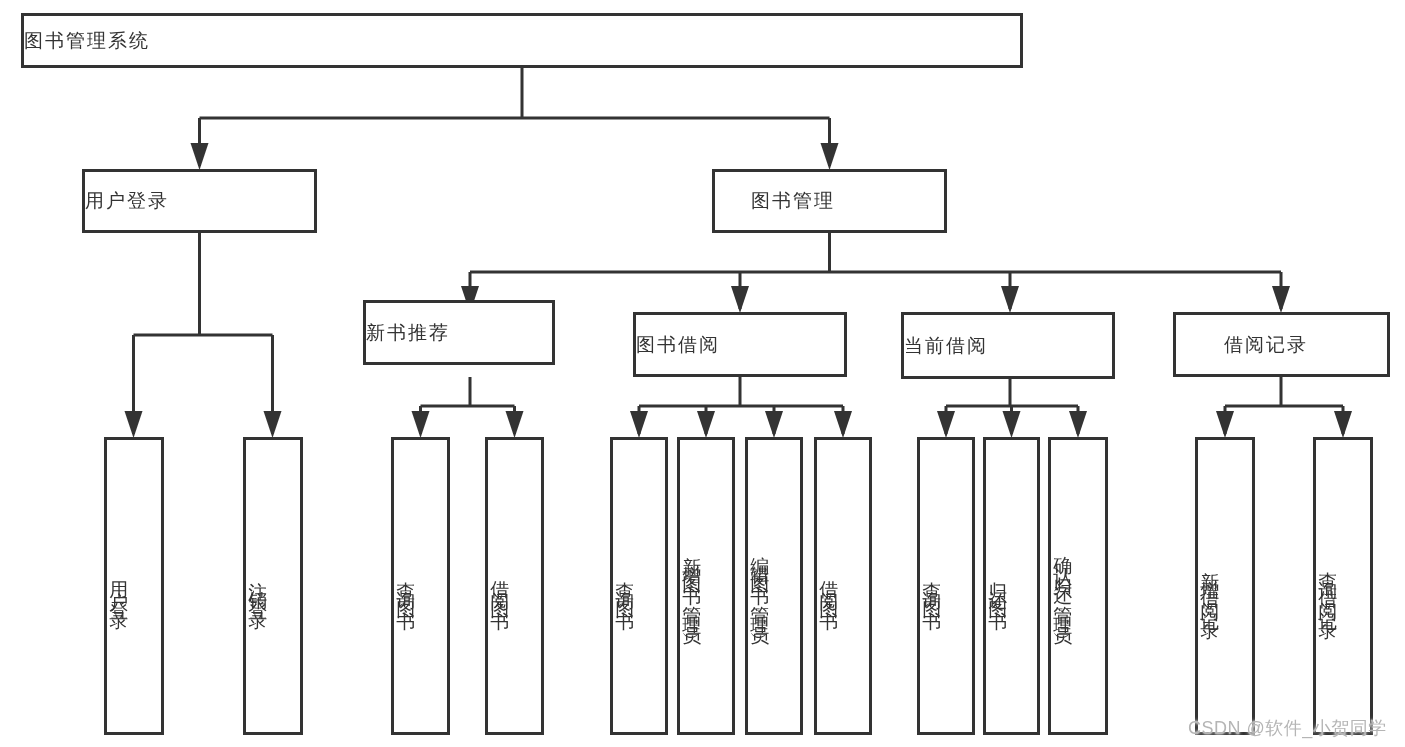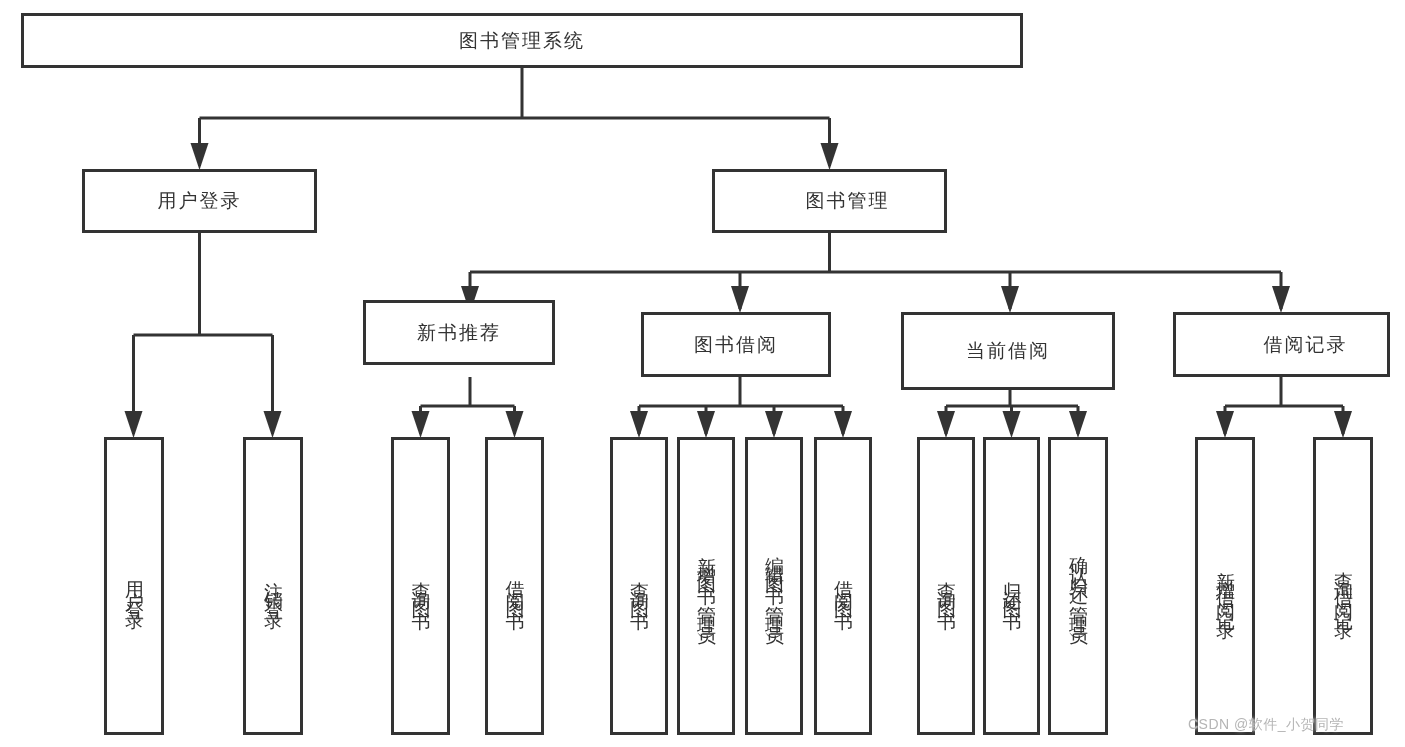"图书管理系统" .node { justify-content: center -> none }
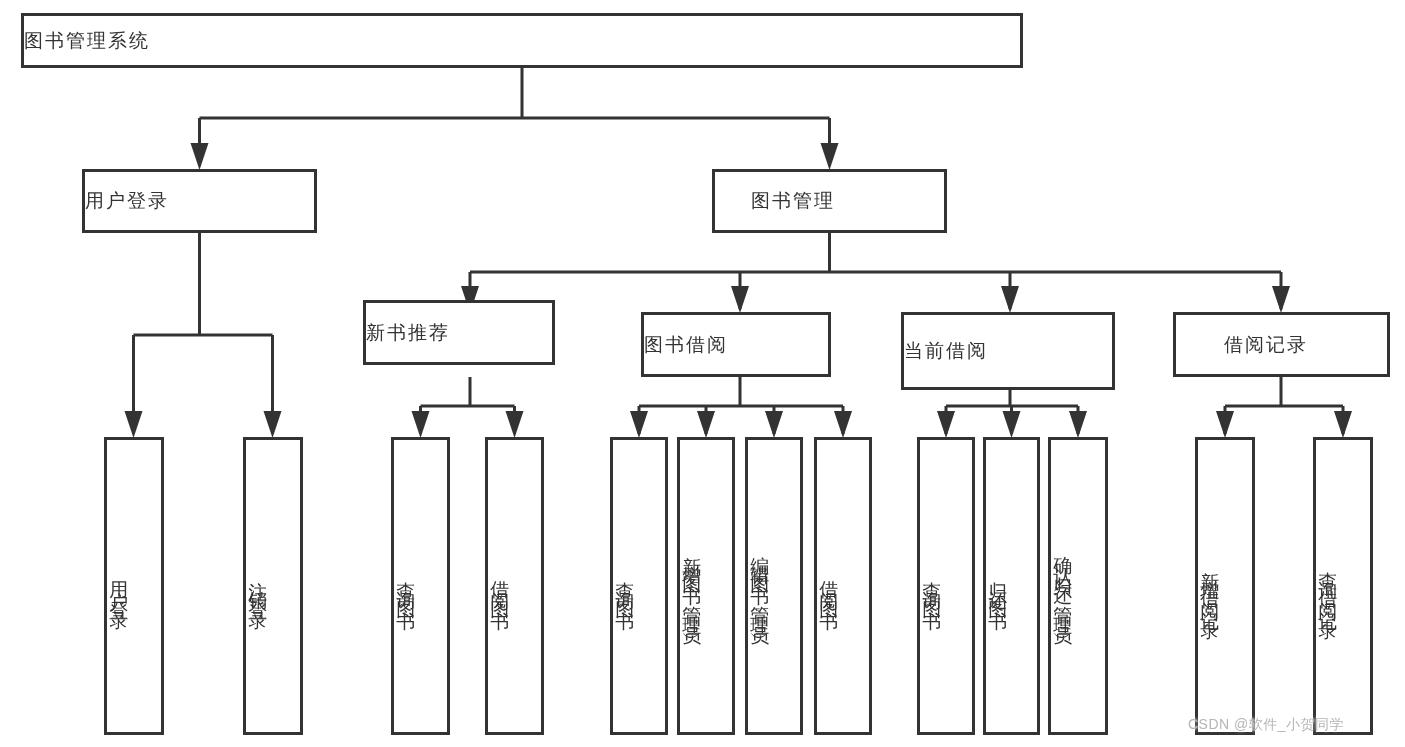"图书借阅" div.node { margin-left: 8px -> none; width: 190px -> 214px }
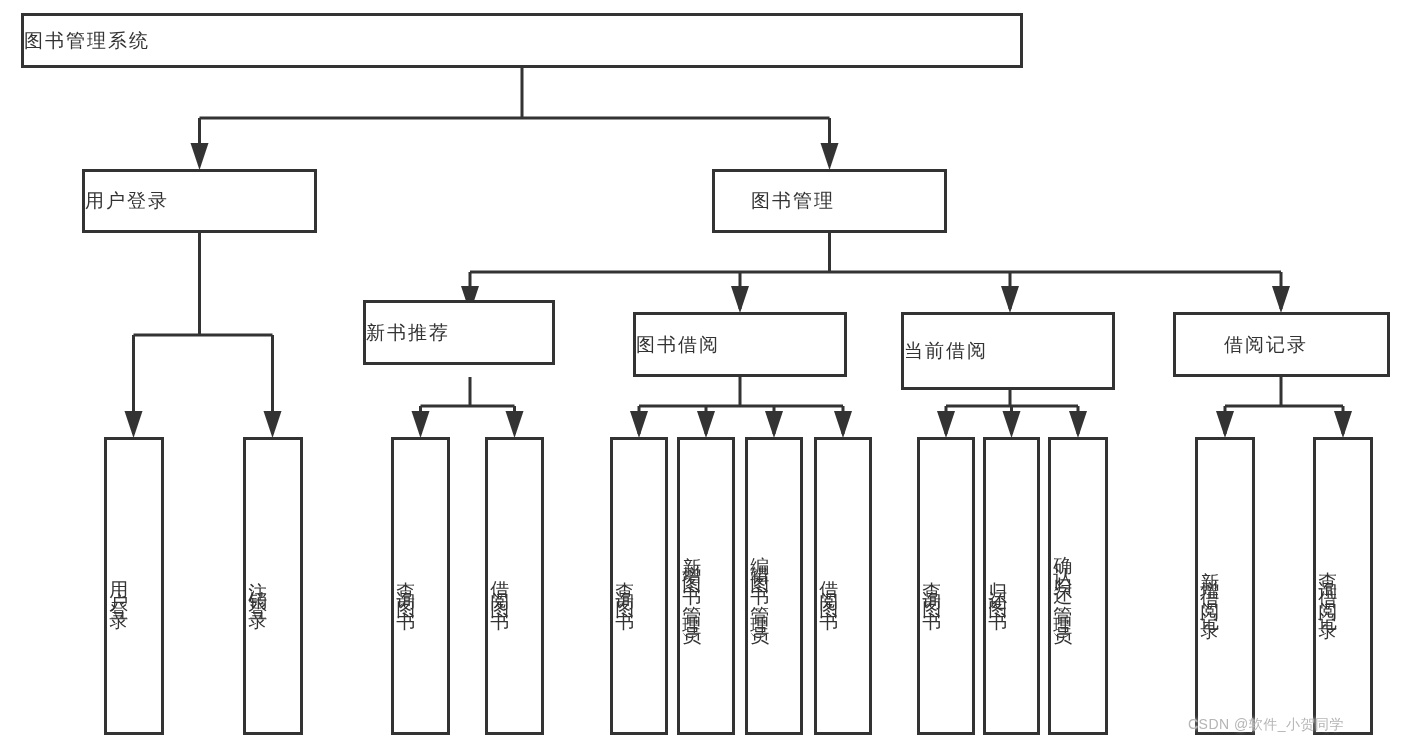"当前借阅" div.node { height: 78px -> 67px }
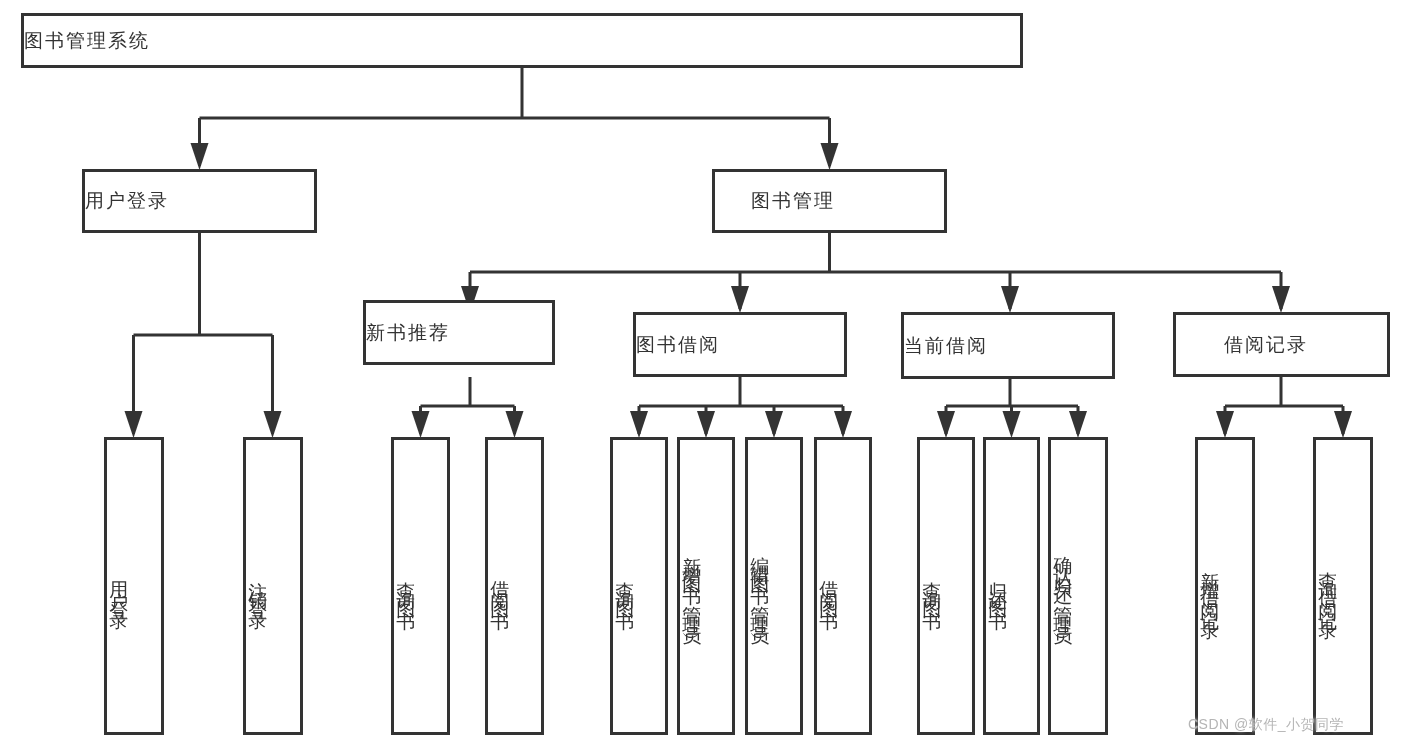"CSDN @软件_小贺同学" .watermark { font-size: 14px -> 18px }
